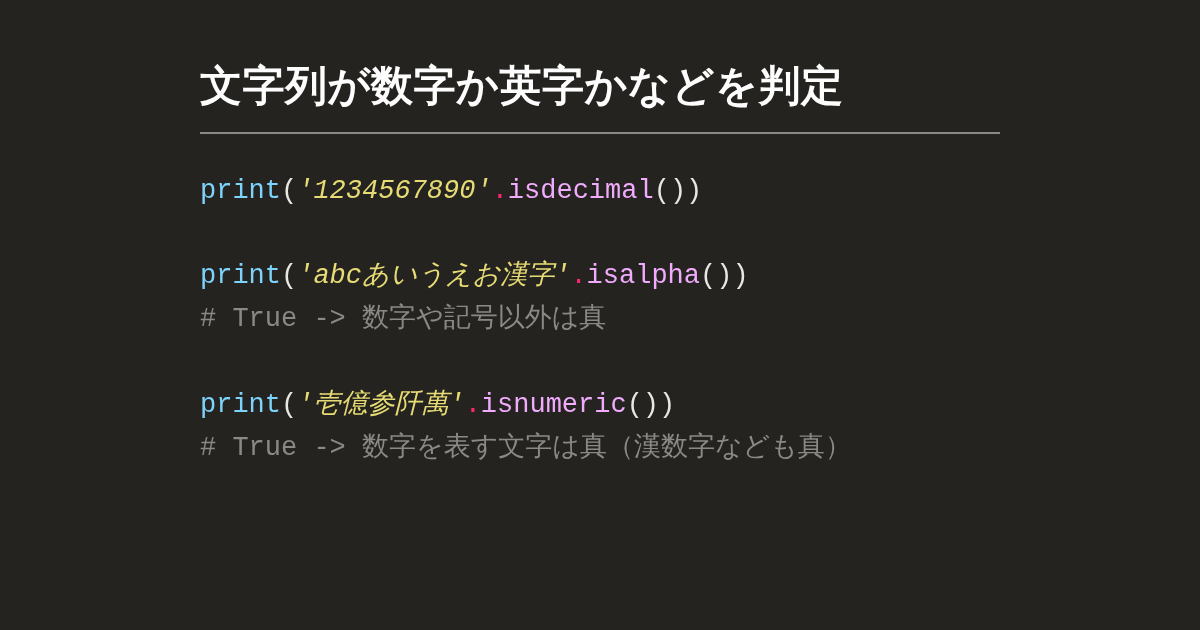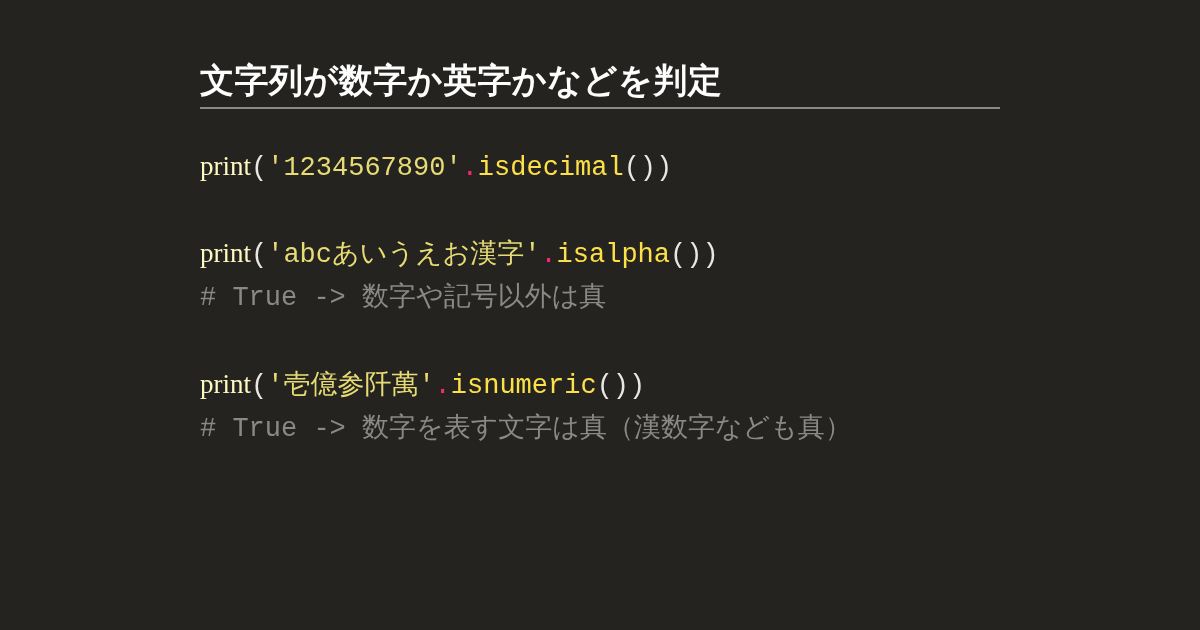"文字列が数字か英字かなどを判定" .title { font-size: 34px -> 42px; padding-bottom: 3px -> 18px }
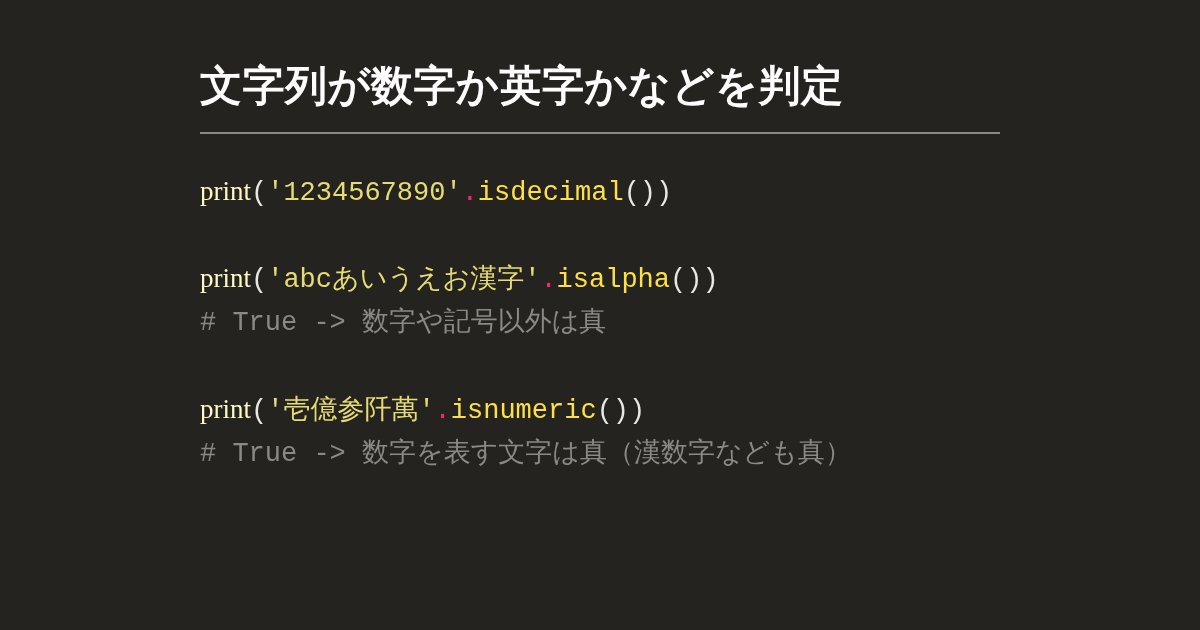"print" .tok-func { color: #fef9c3 -> #7dd3fc; font-family: Liberation Serif, serif -> none }
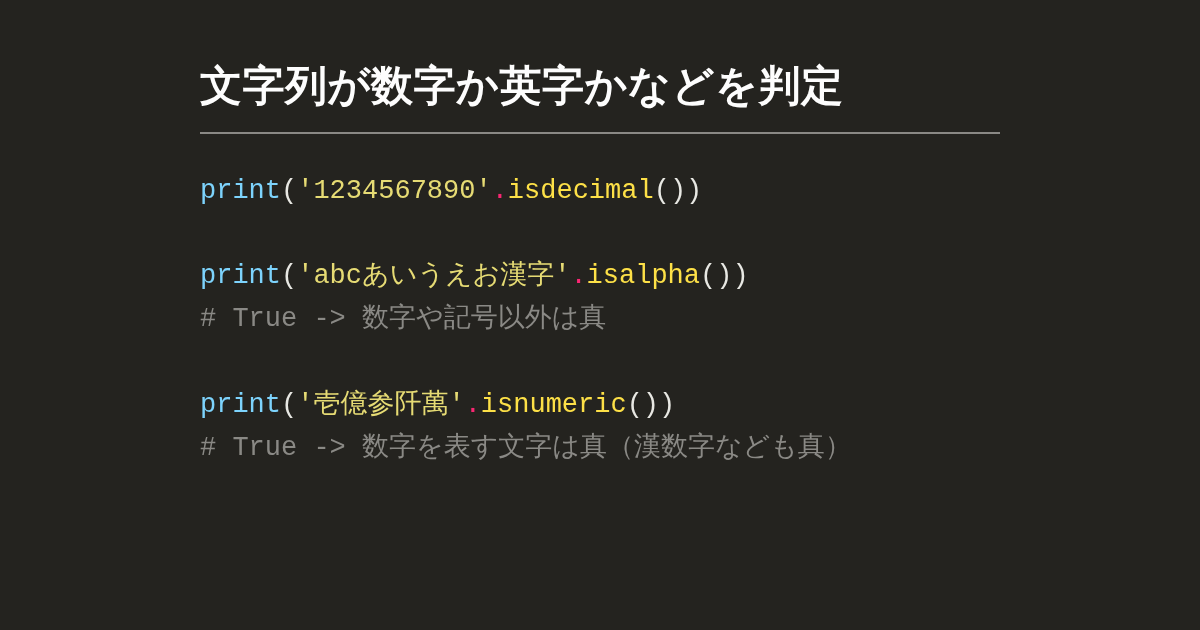"'1234567890'" .tok-str { font-style: none -> italic }
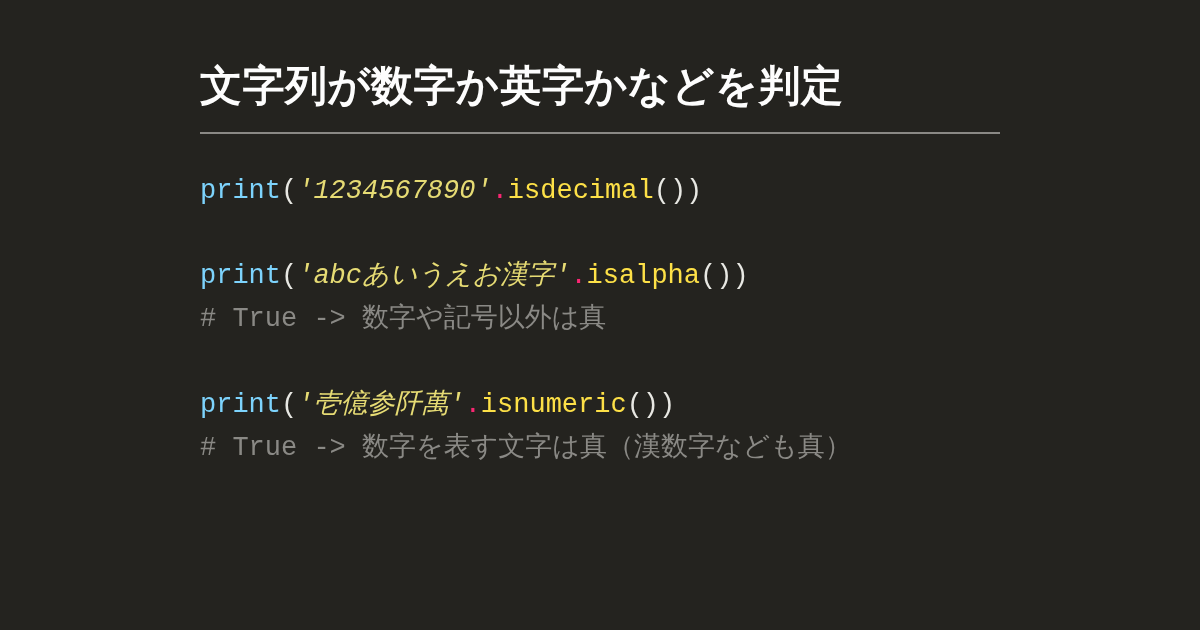"isdecimal" .tok-method { color: #fde047 -> #f0abfc }
